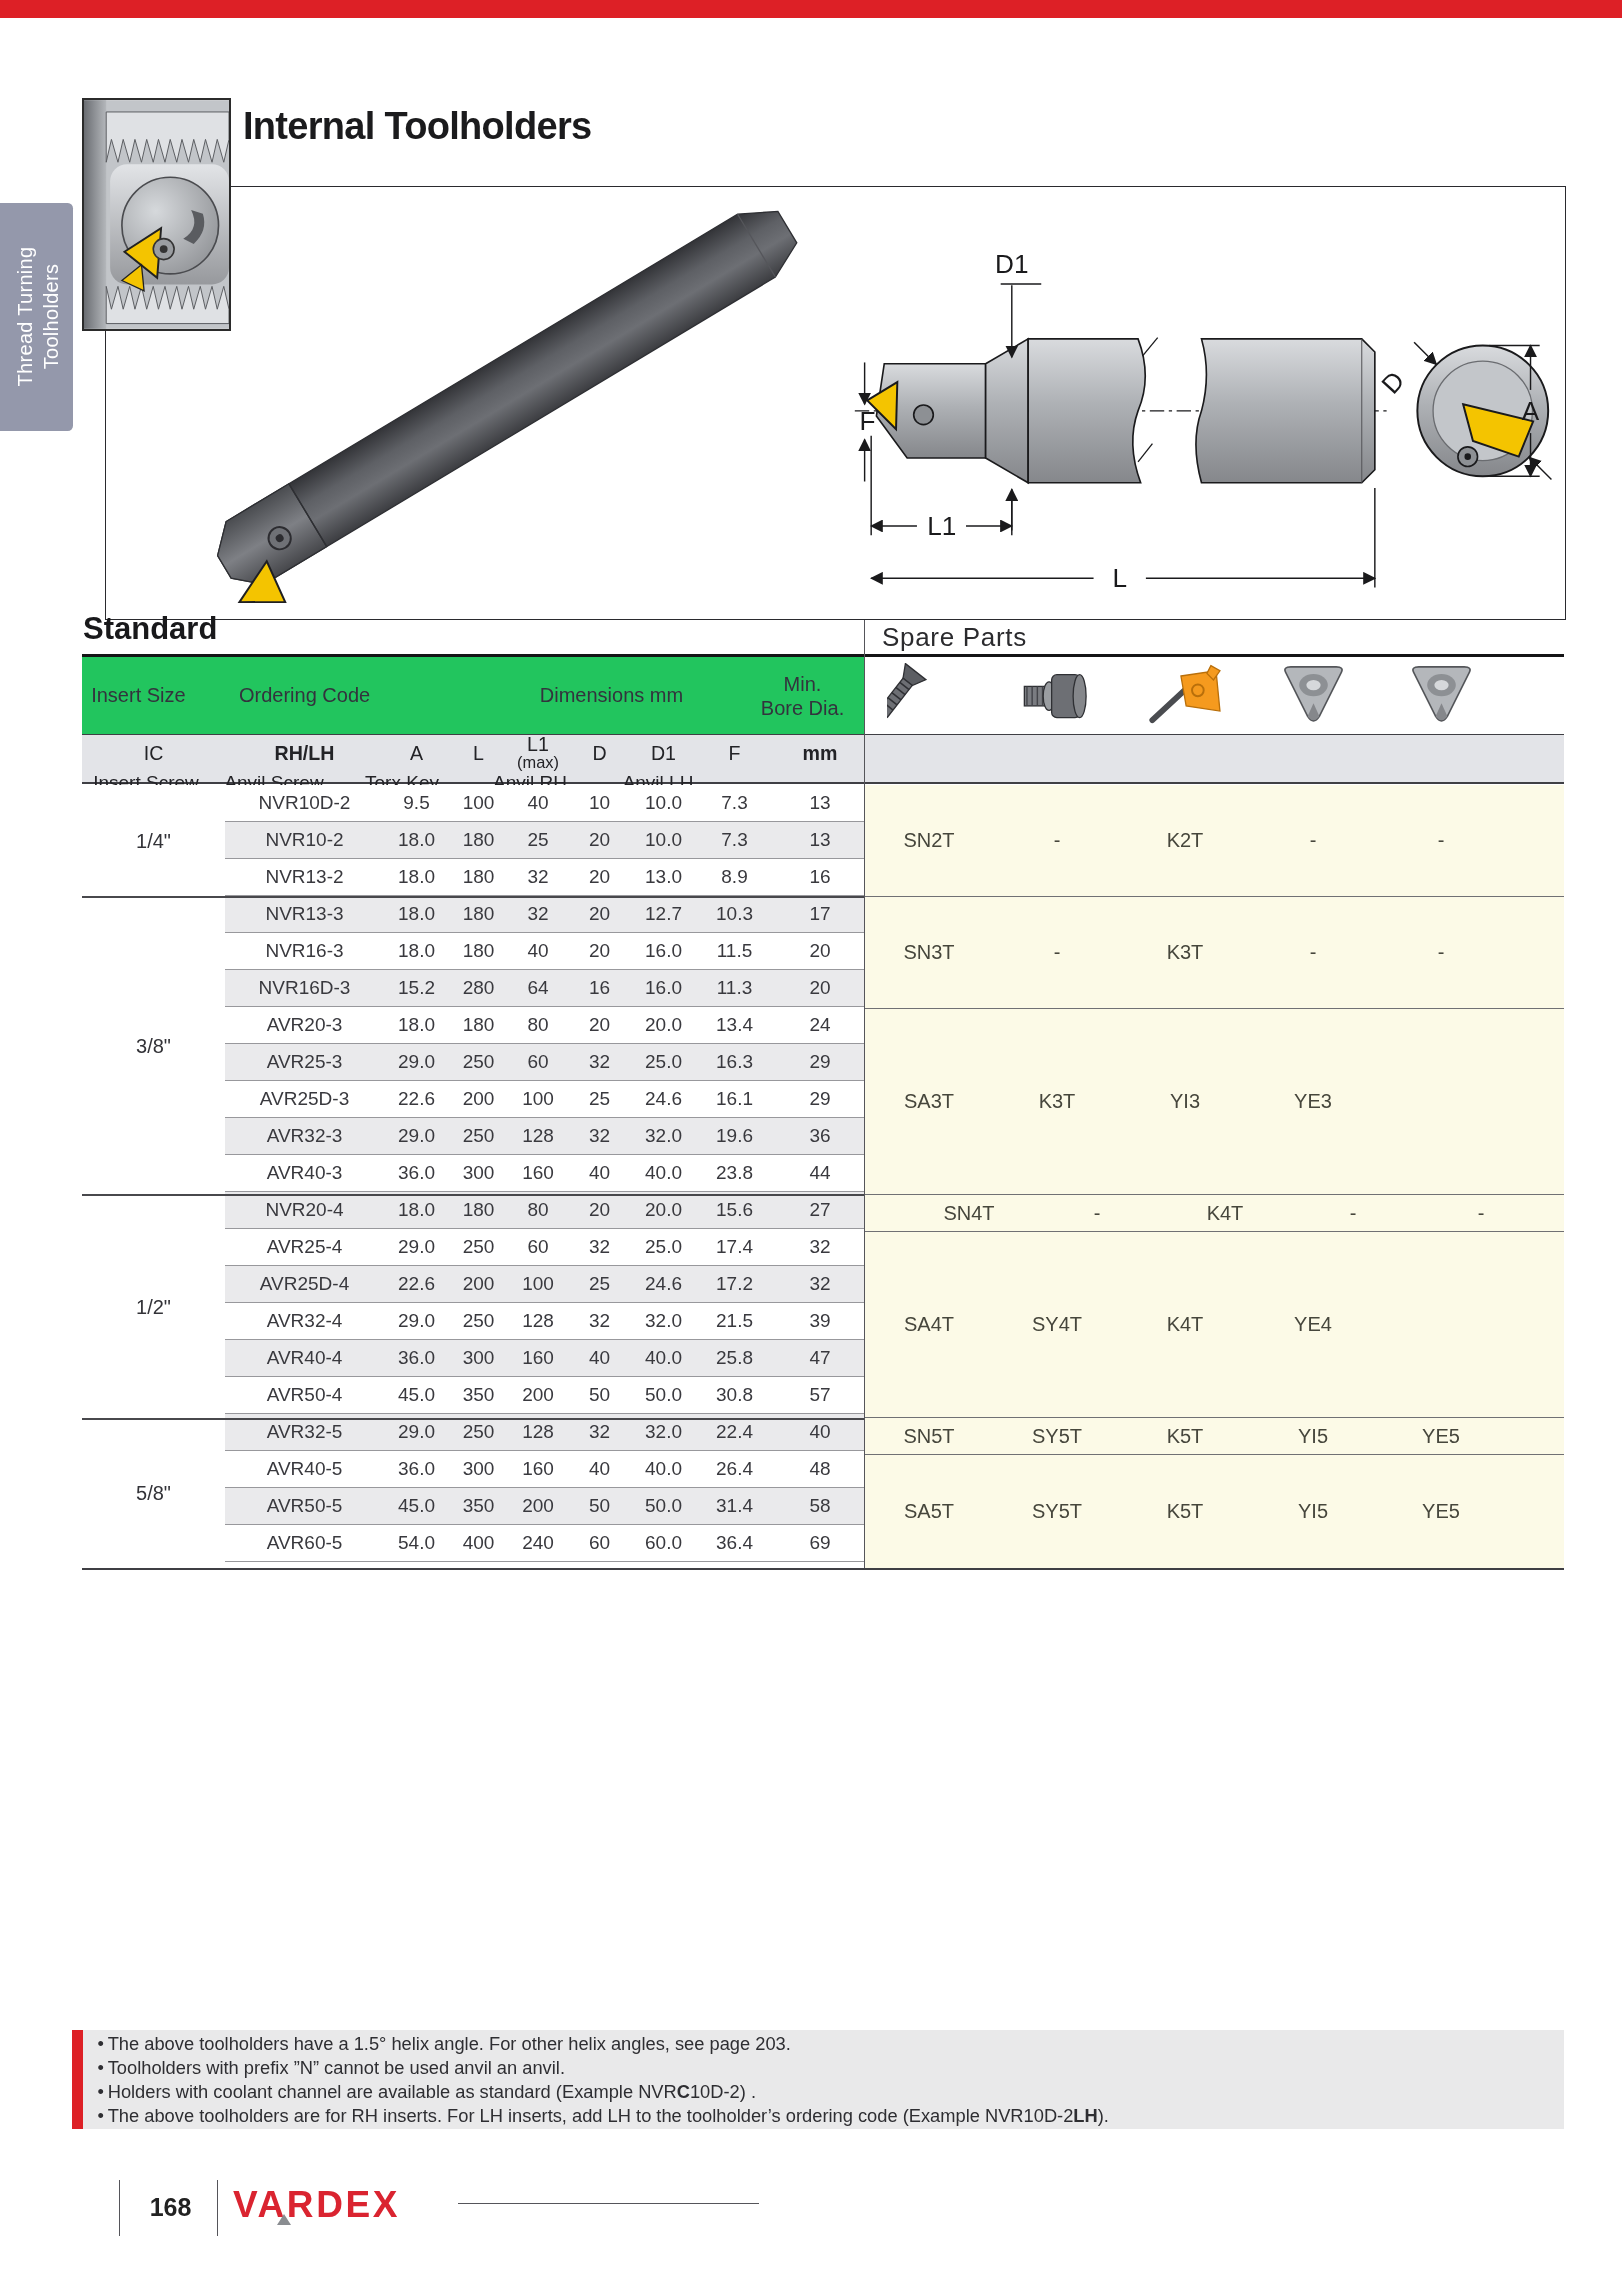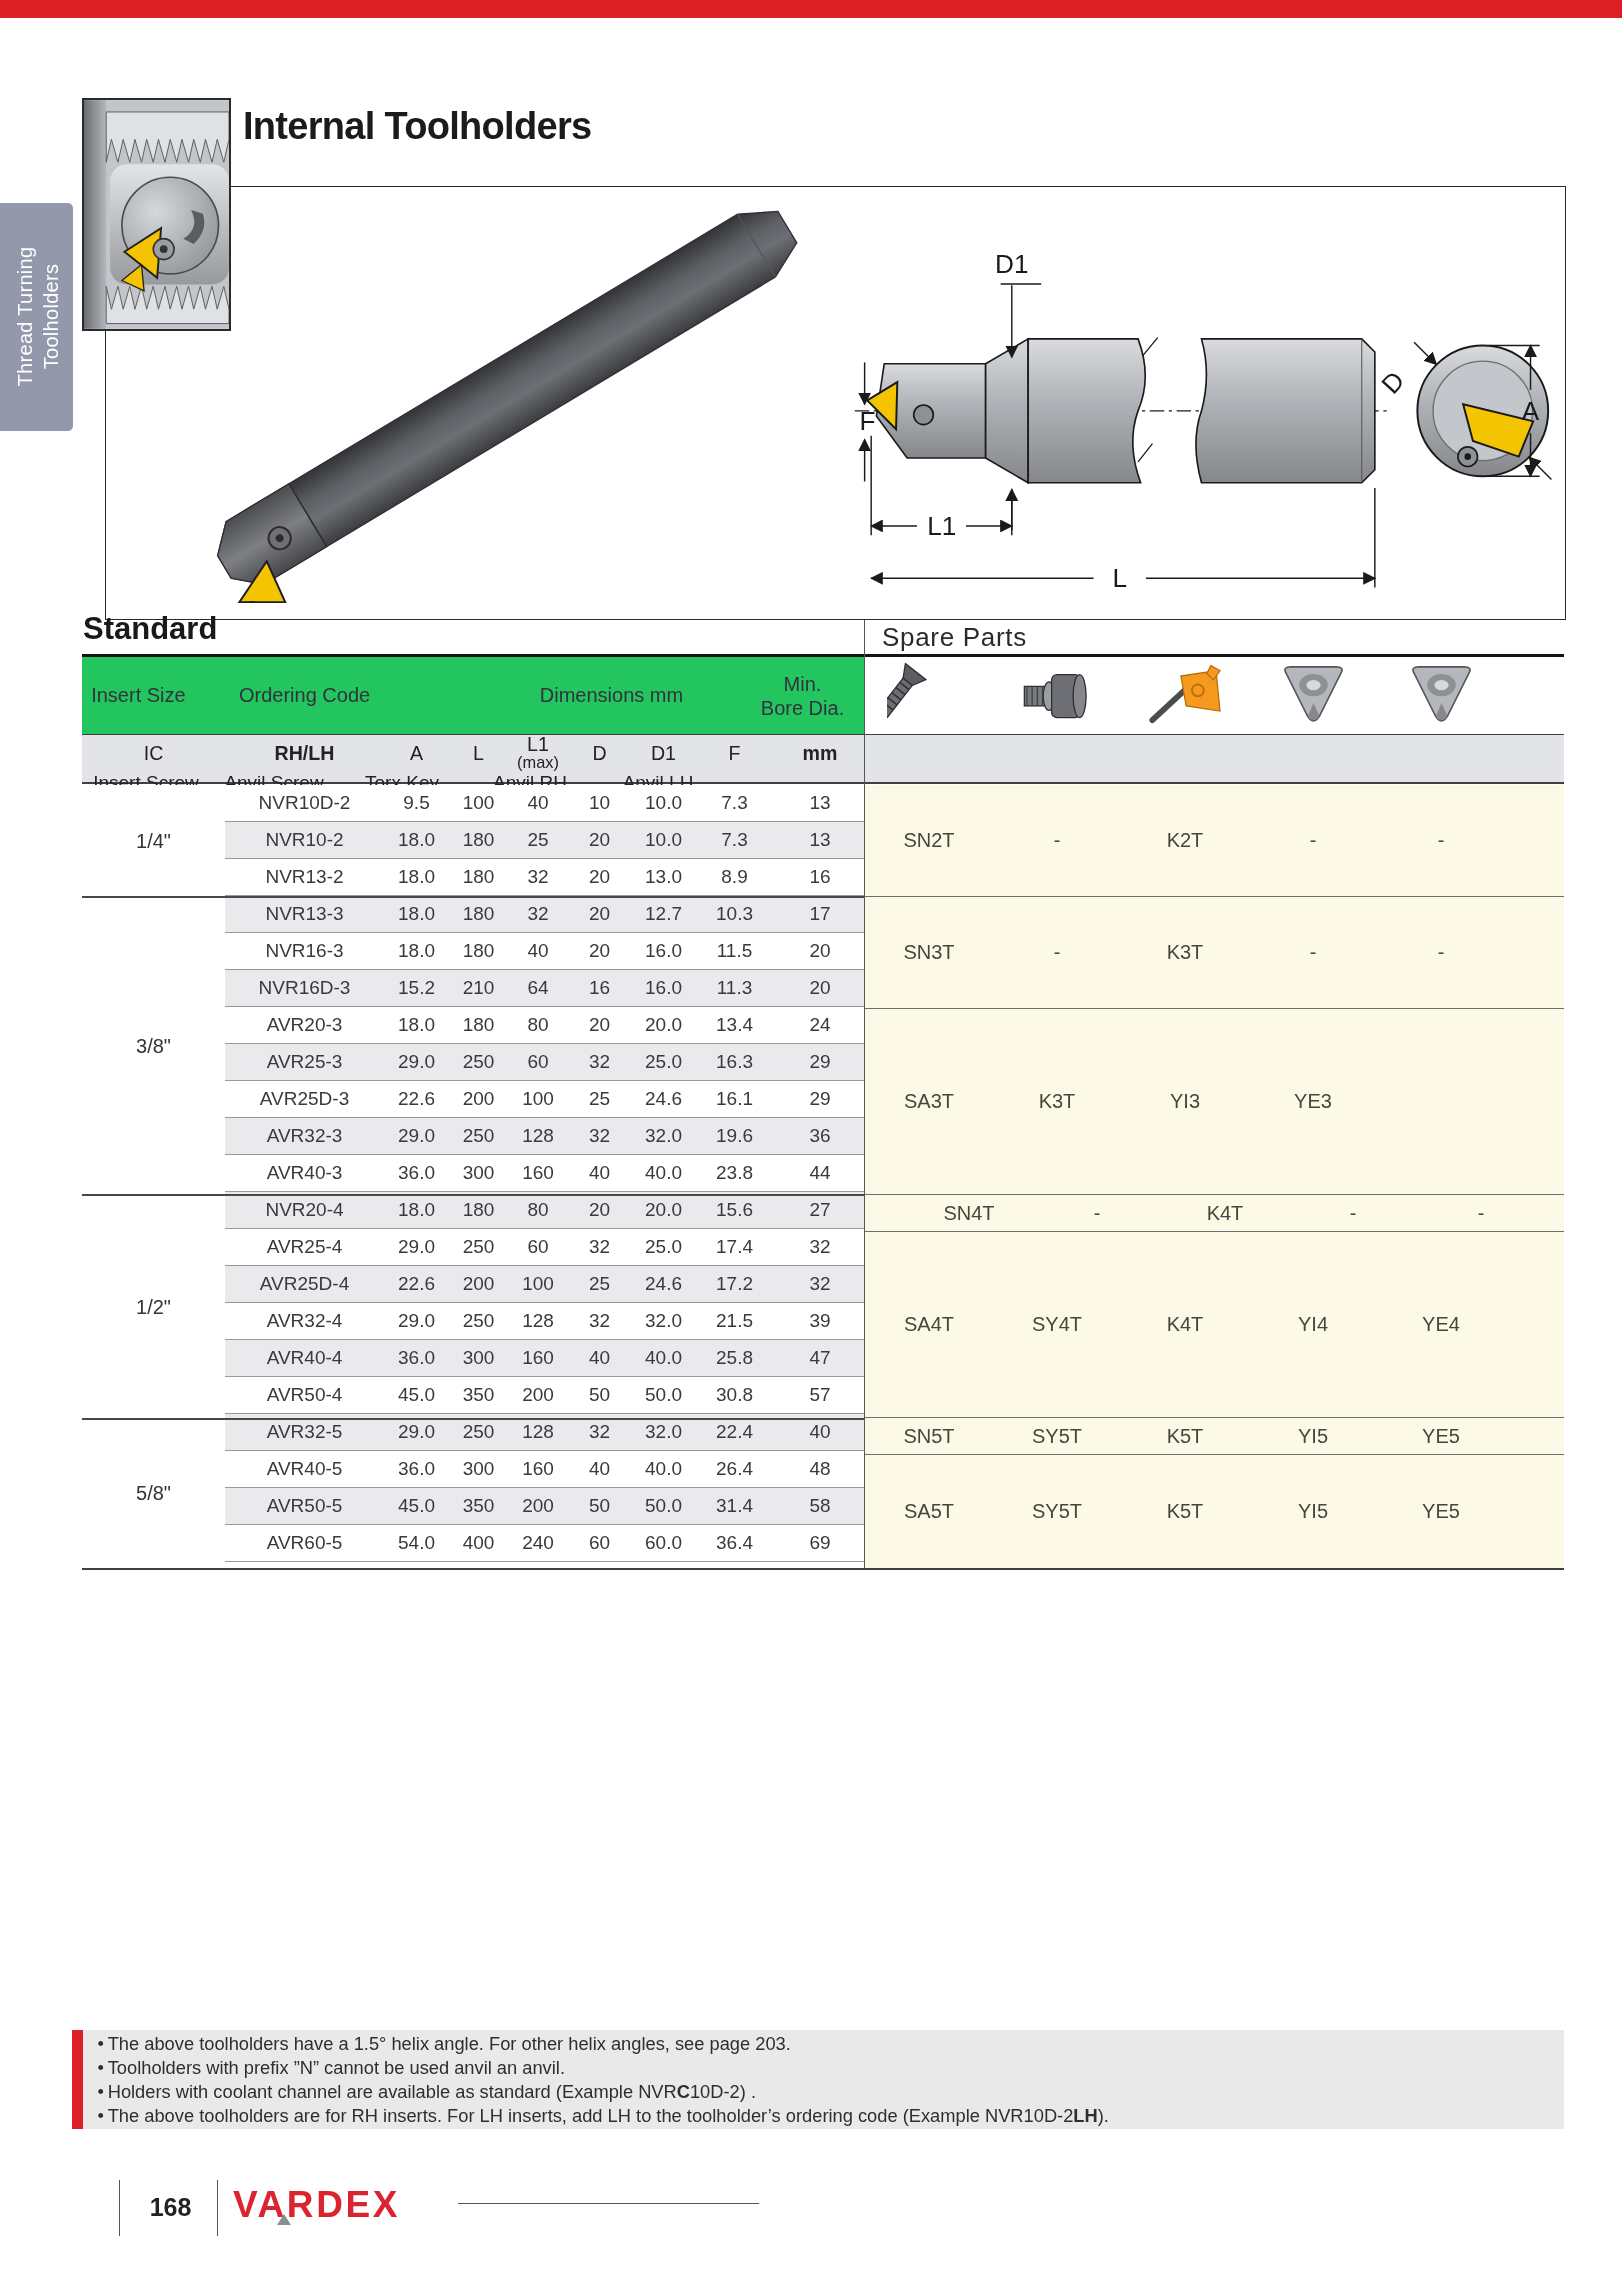"210" div.cell { text: 210 -> 280 }
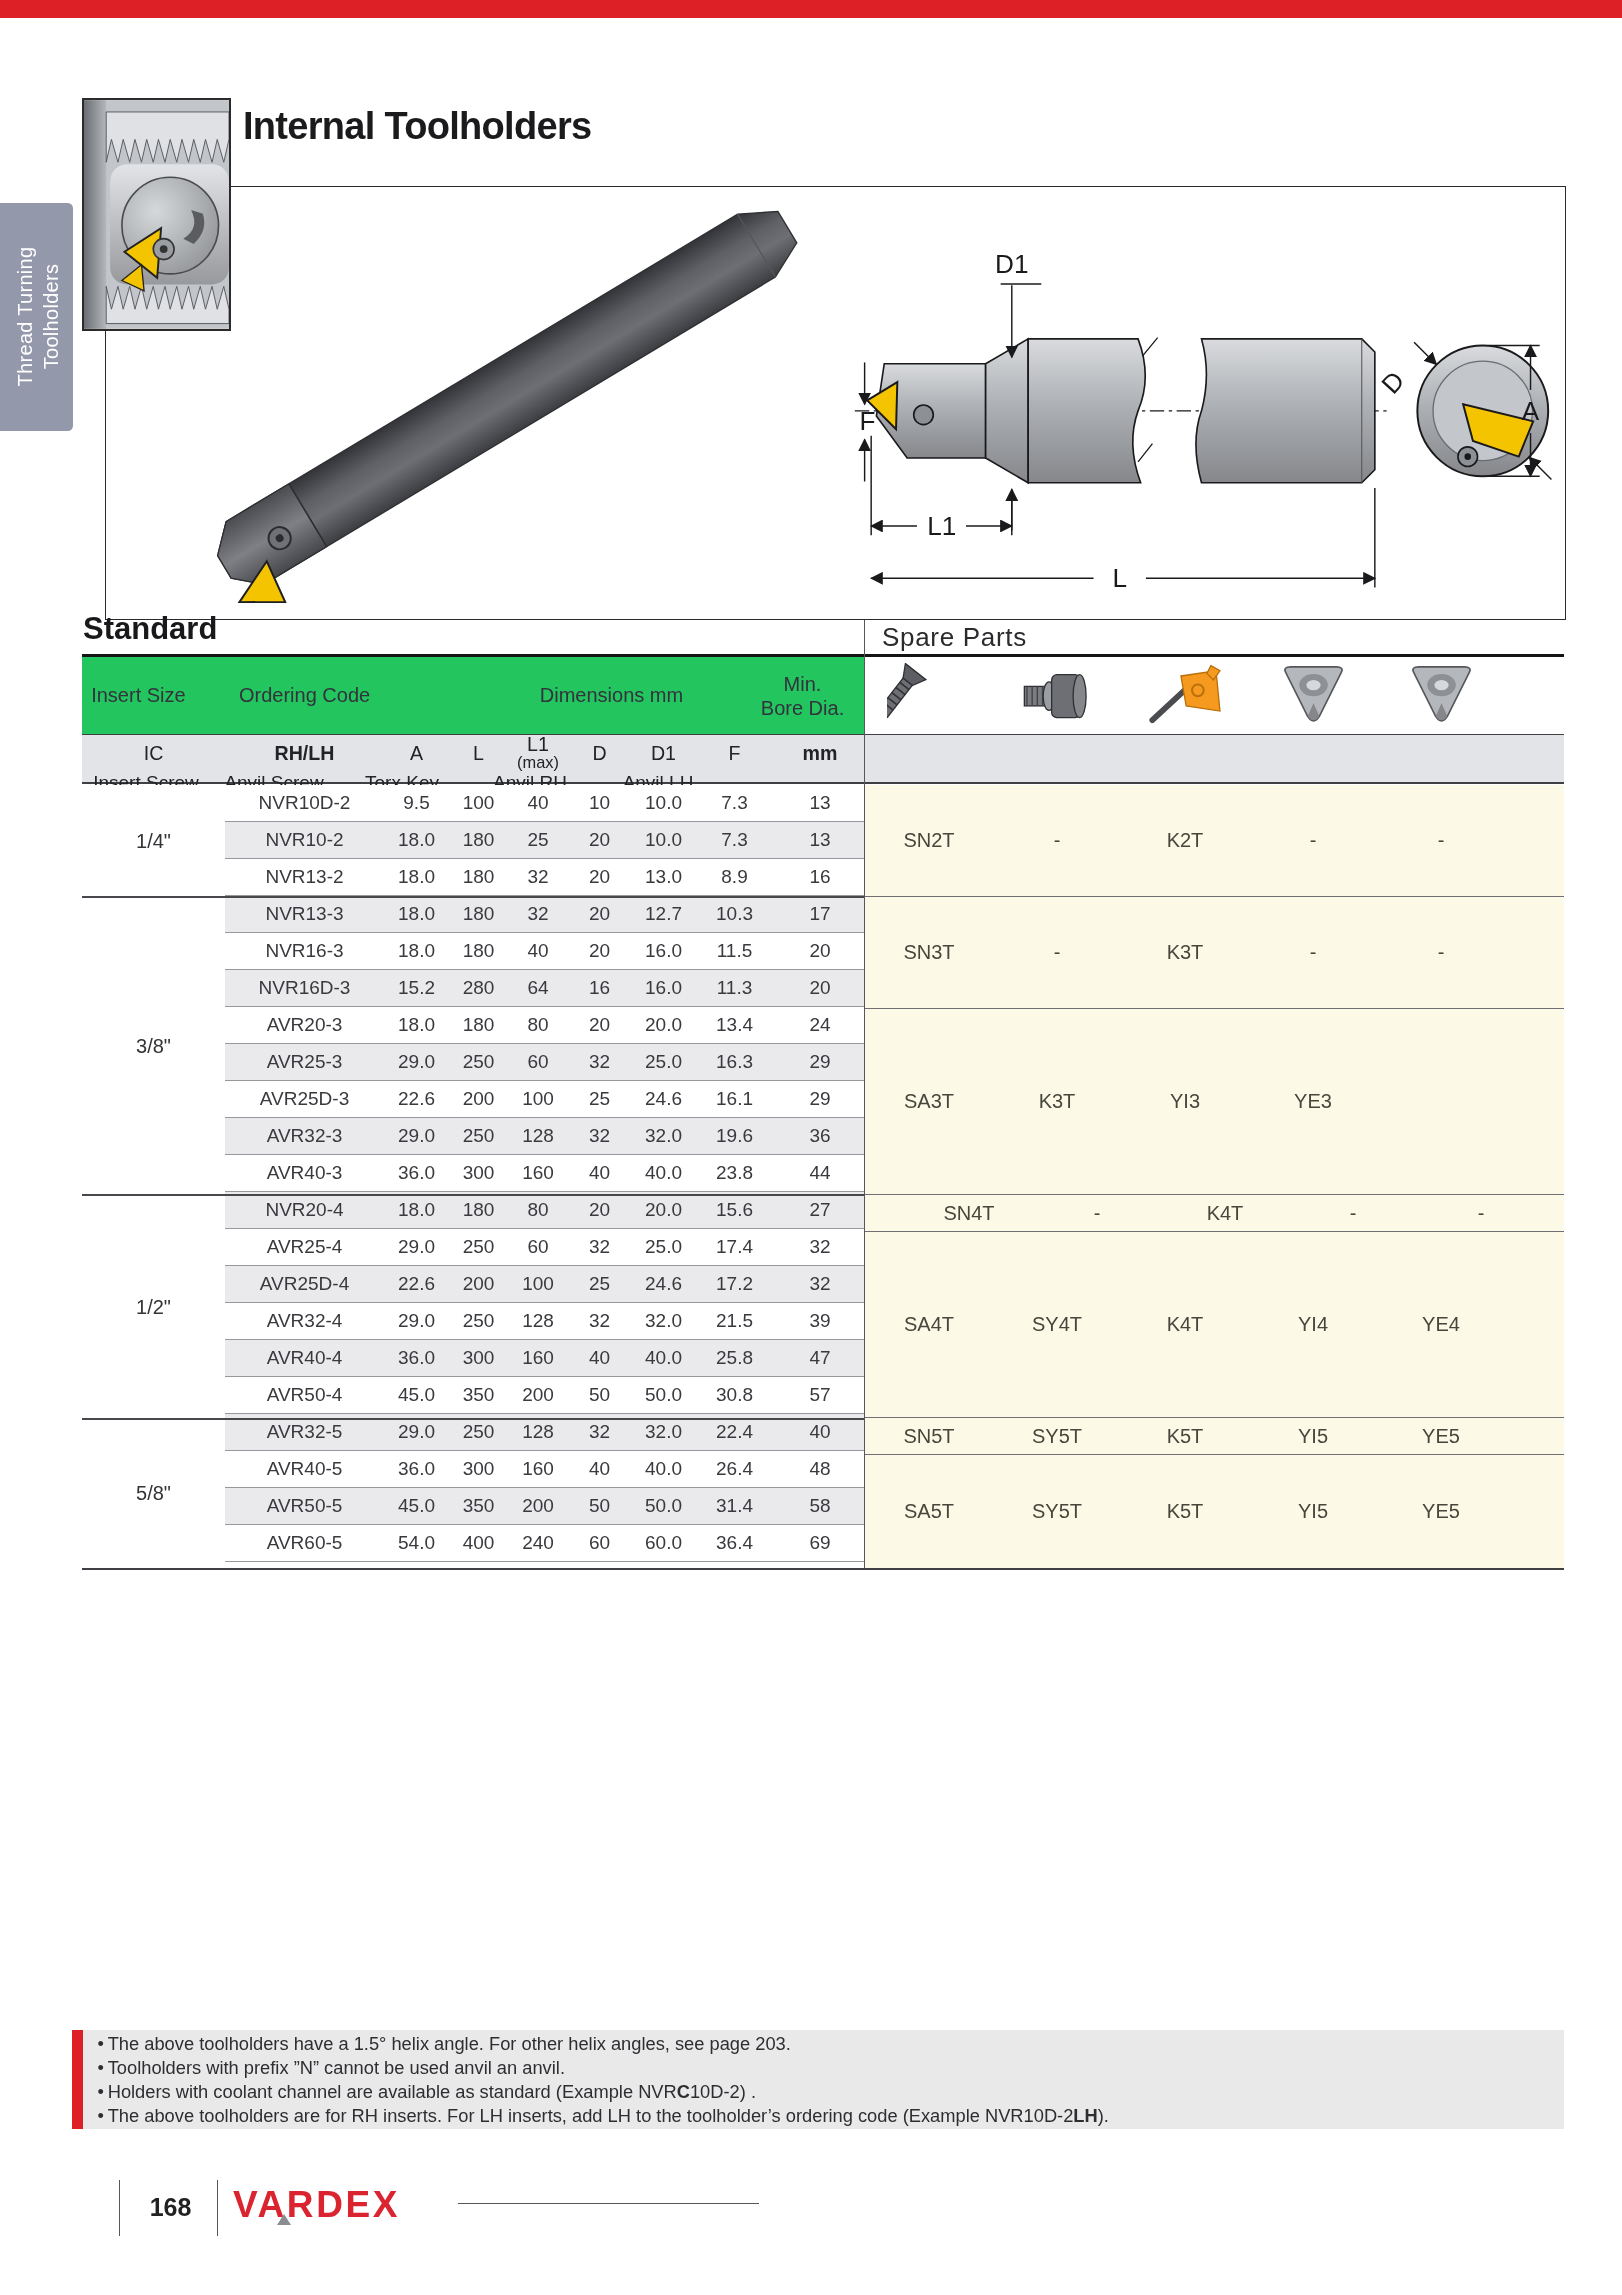"YI4" div.spare-cell { html: <div>YI4</div> -> none }
